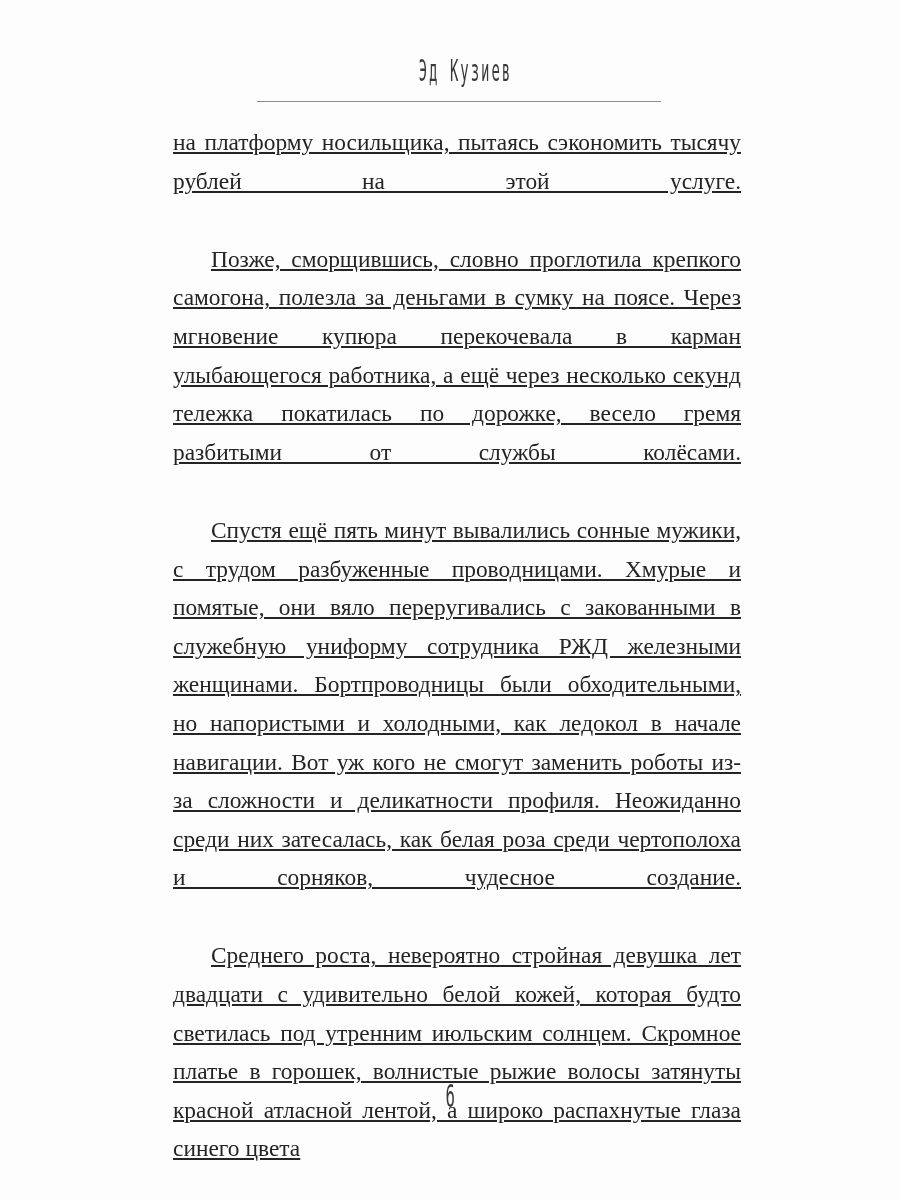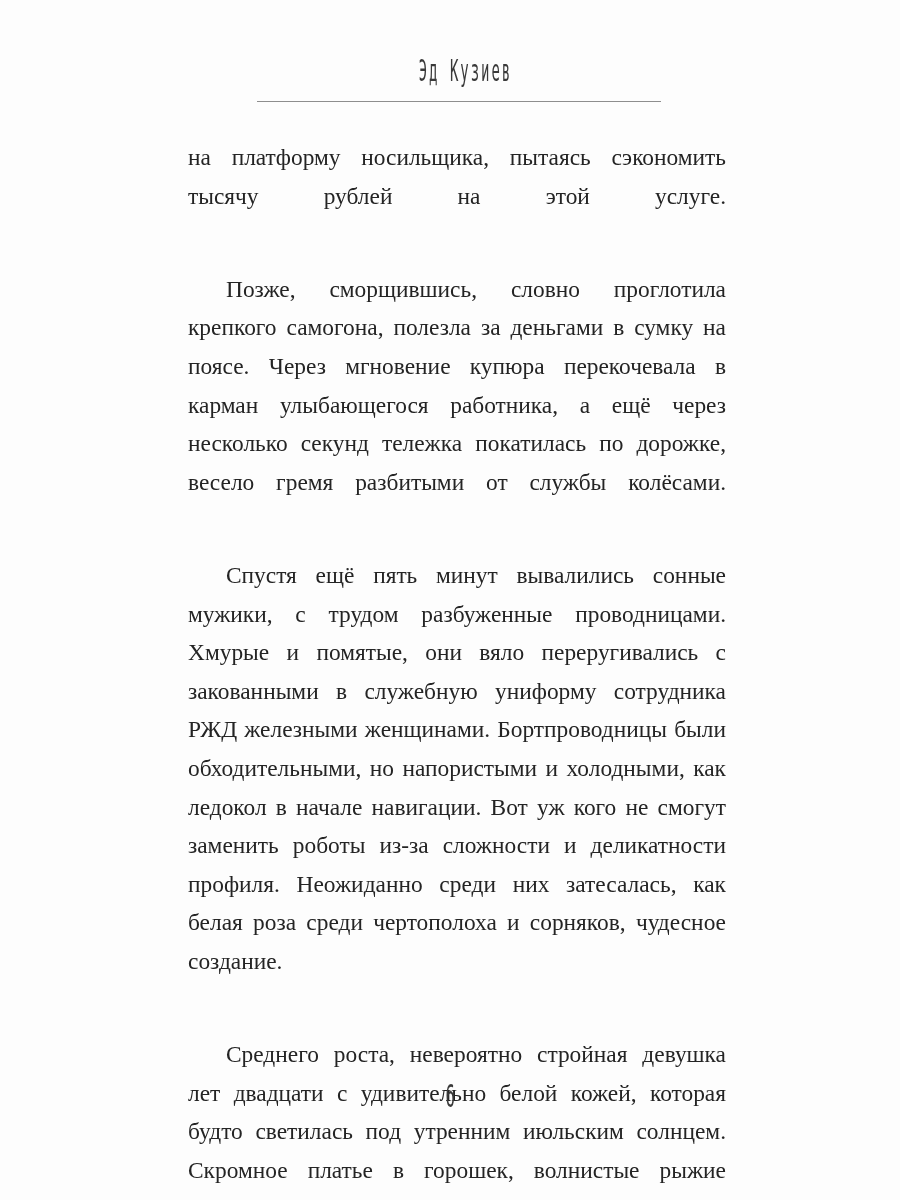"на платформу носильщика, пытаясь" .para { margin: 16px -> 1px; text-decoration: none -> underline }
